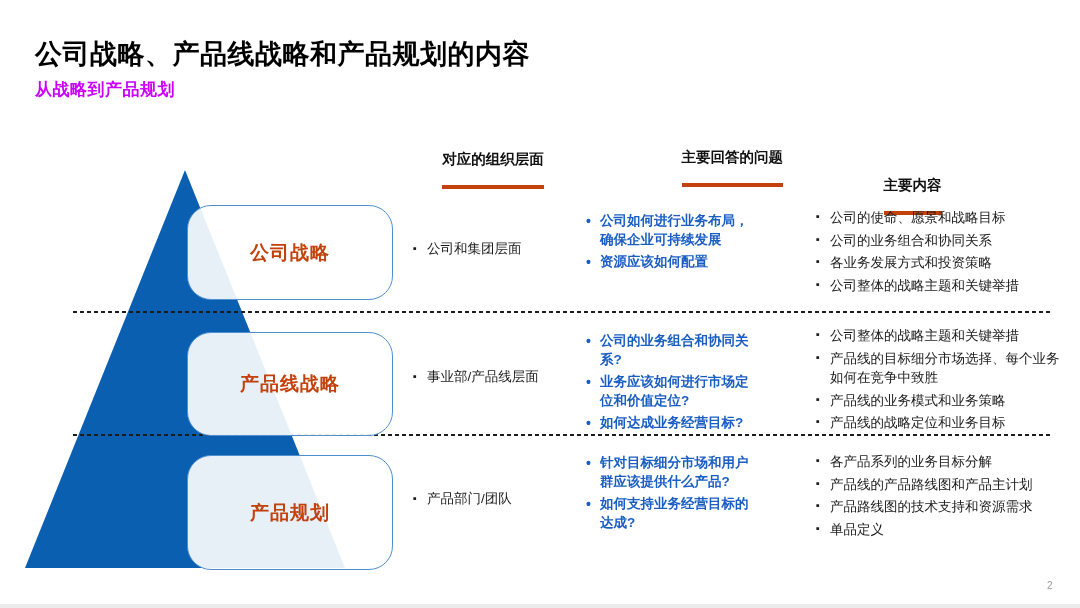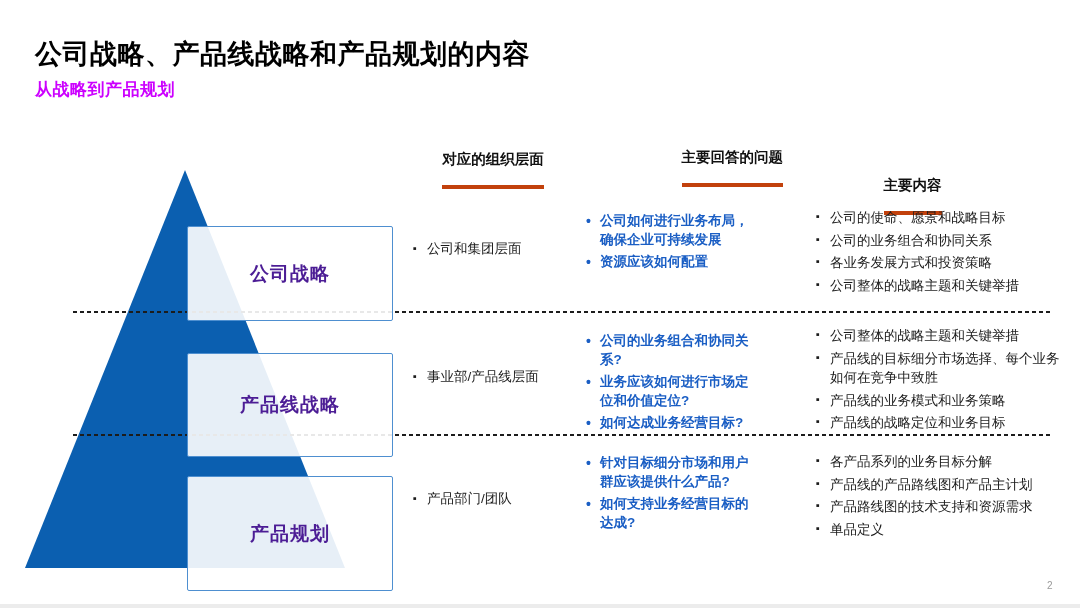"公司战略" .level-box { border-radius: 2px -> 24px; color: #4c1d95 -> #c2410c; margin-top: 21px -> none }
